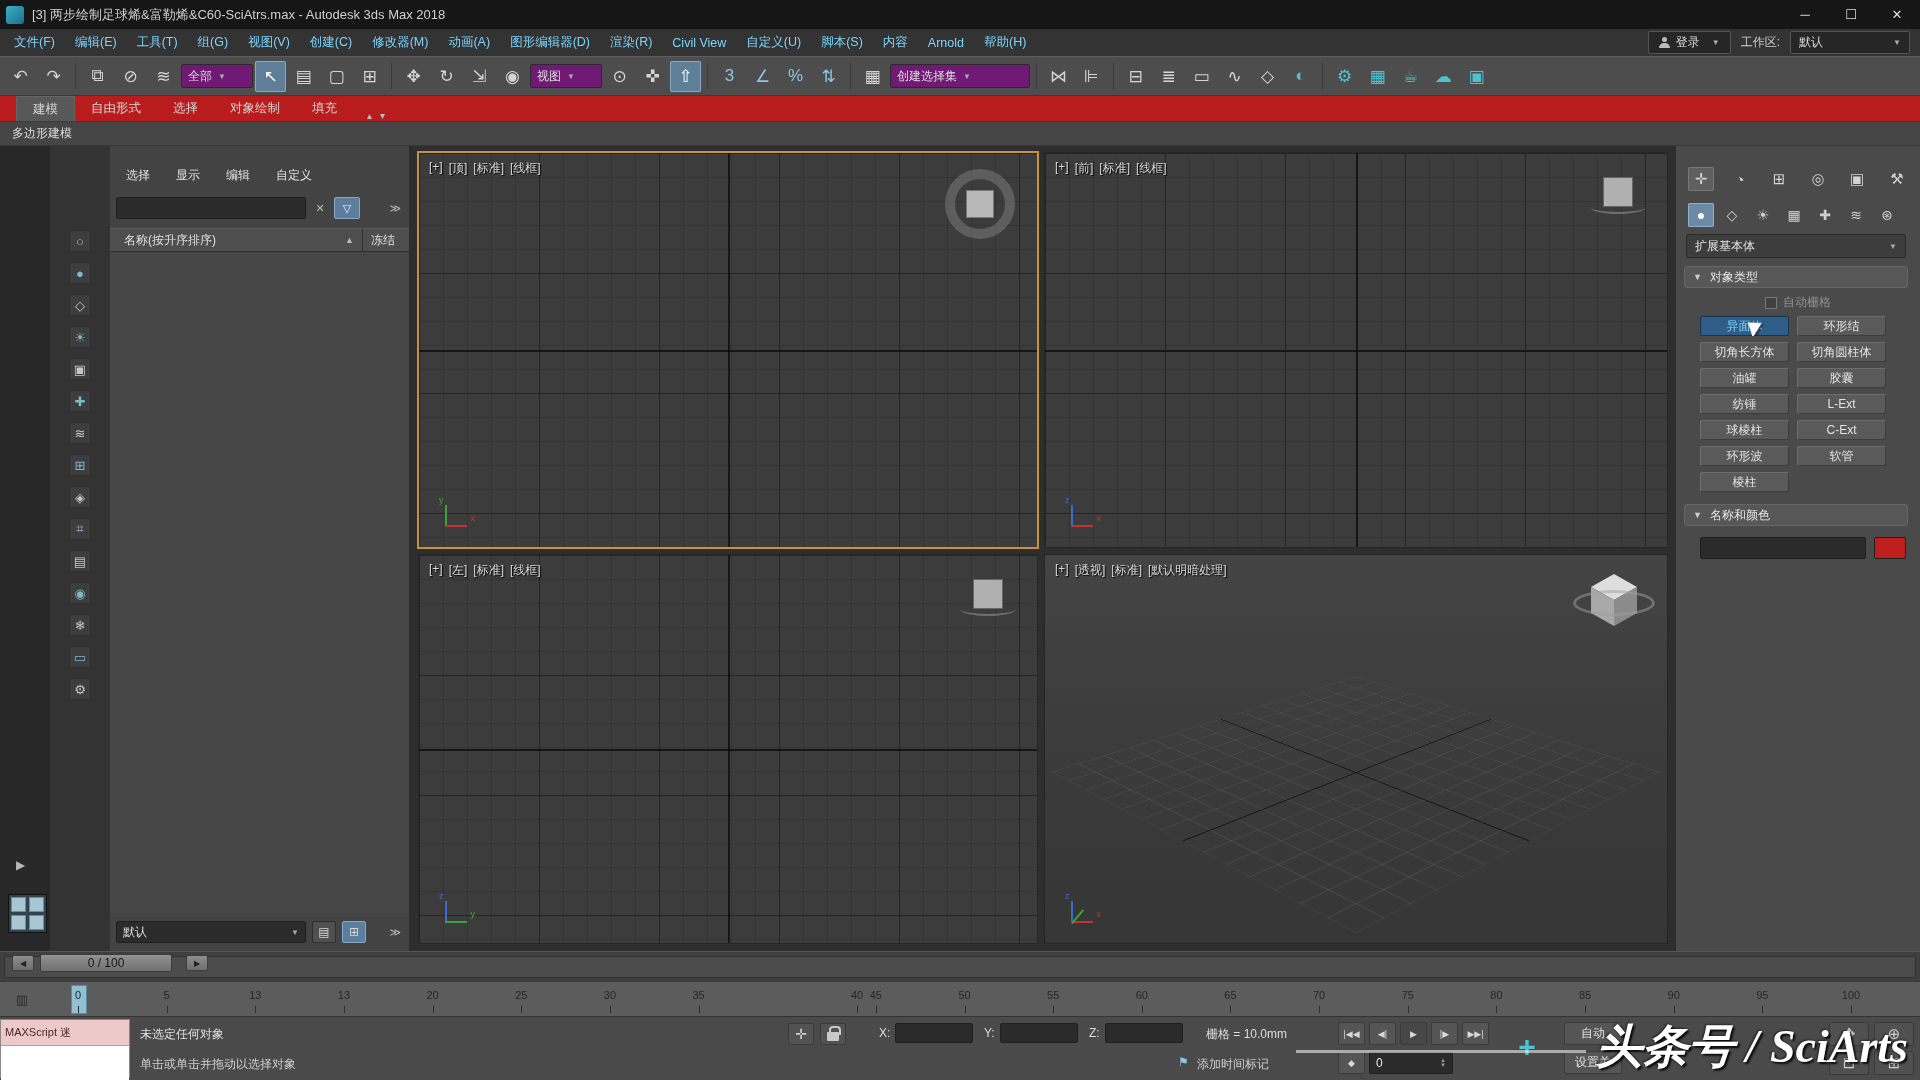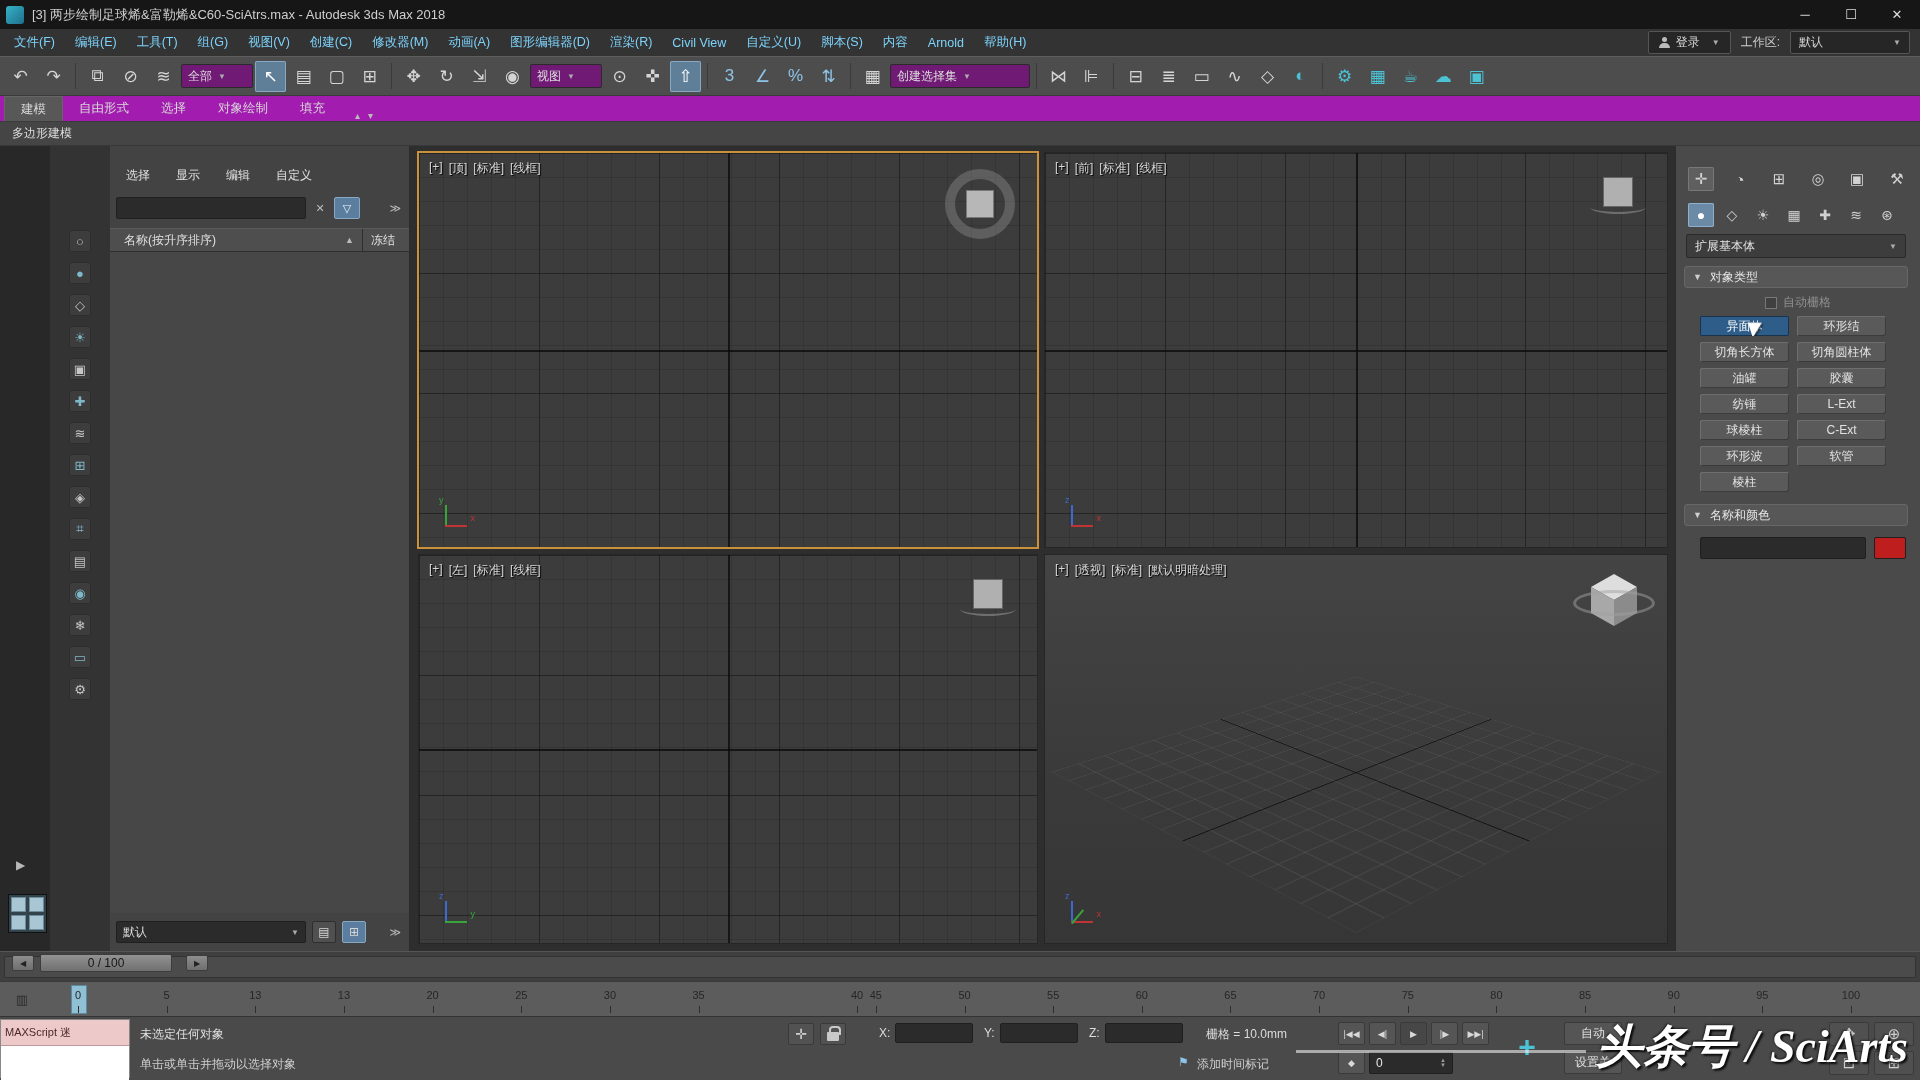"建模" .ribbon { background: #a21caf -> #b91c1c; padding-left: 4px -> 16px }
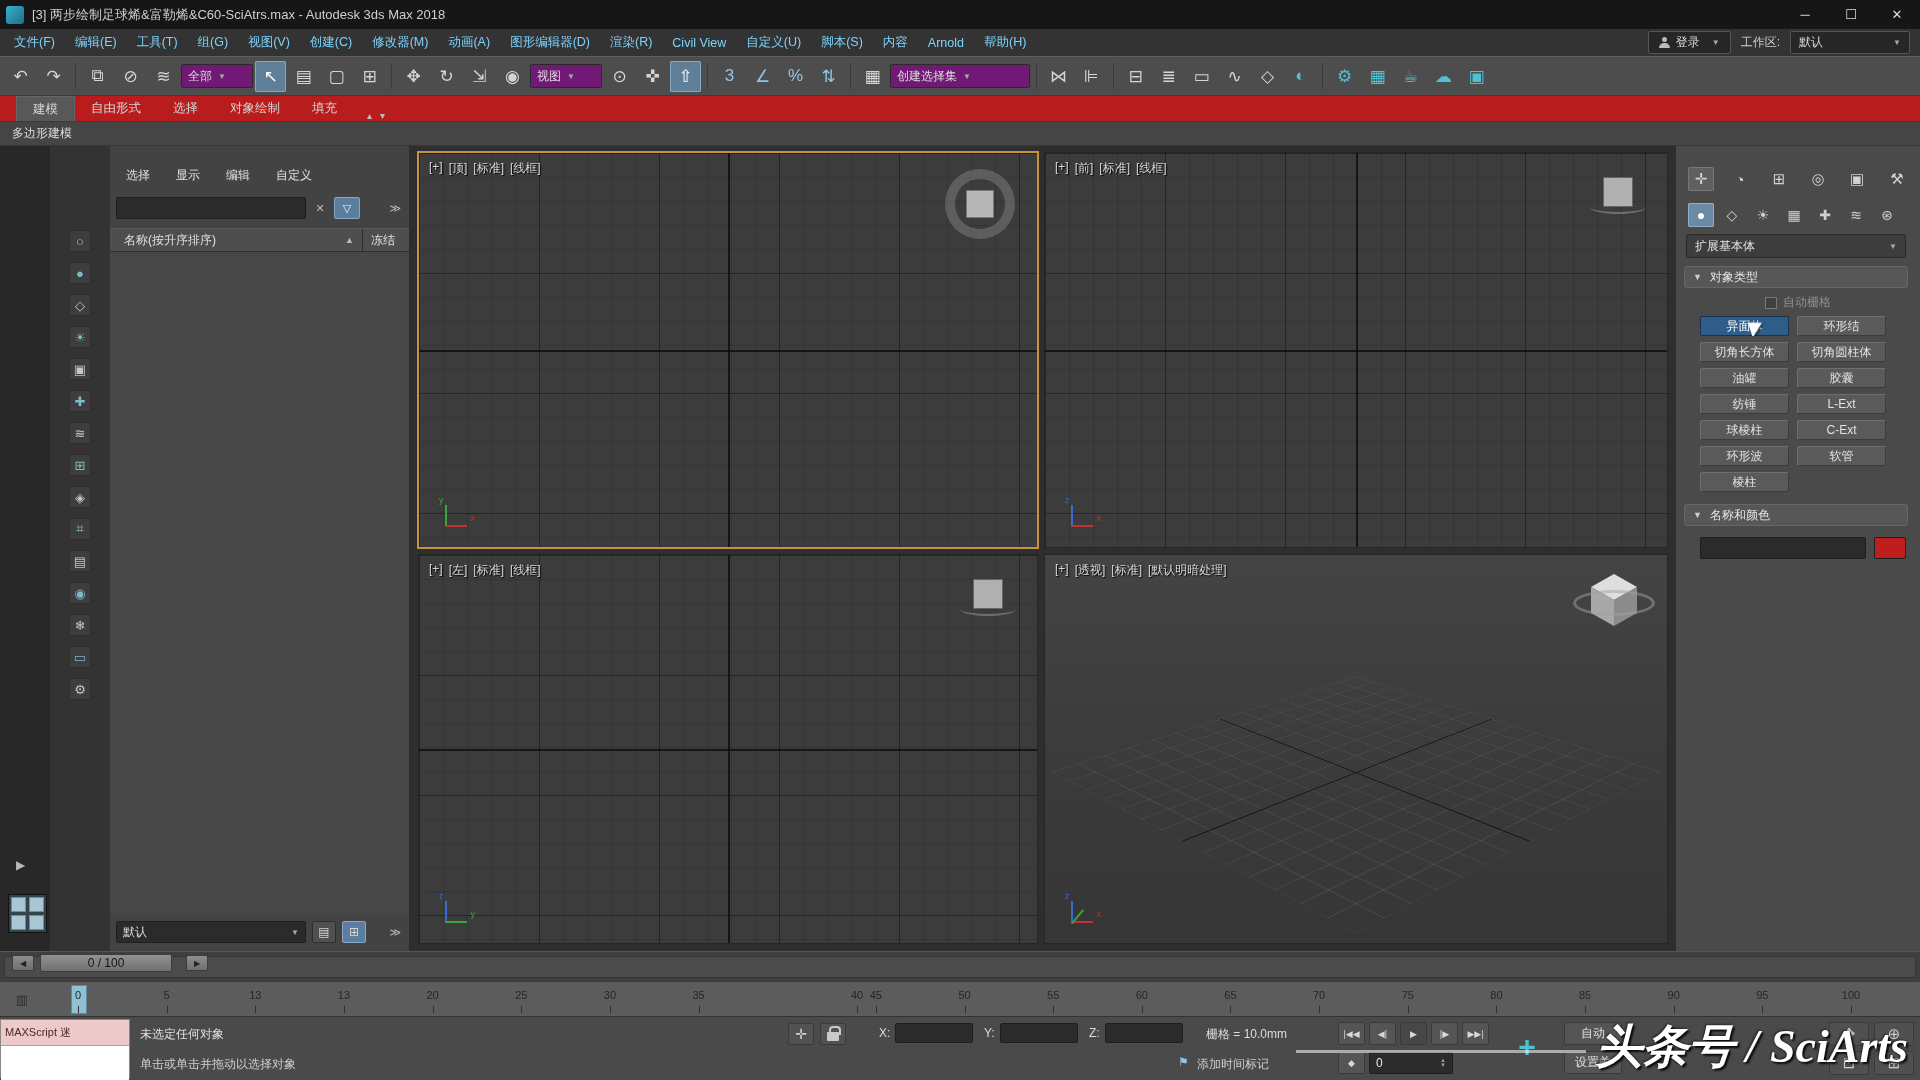"异面体" .cp-btn.active { color: #ffffff -> #7dd3fc }
